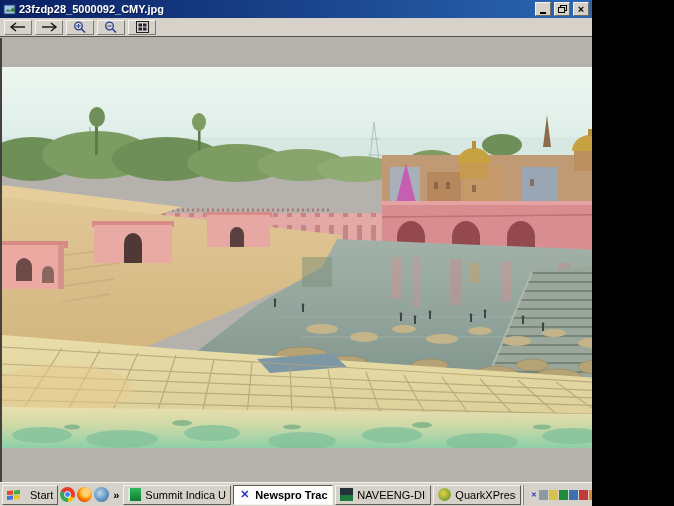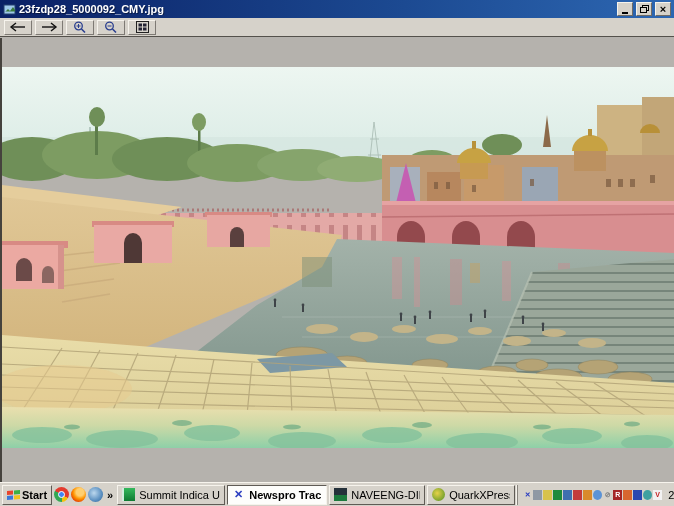"23fzdp28_5000092_CMY.jpg" .screen { width: 674px -> 592px }
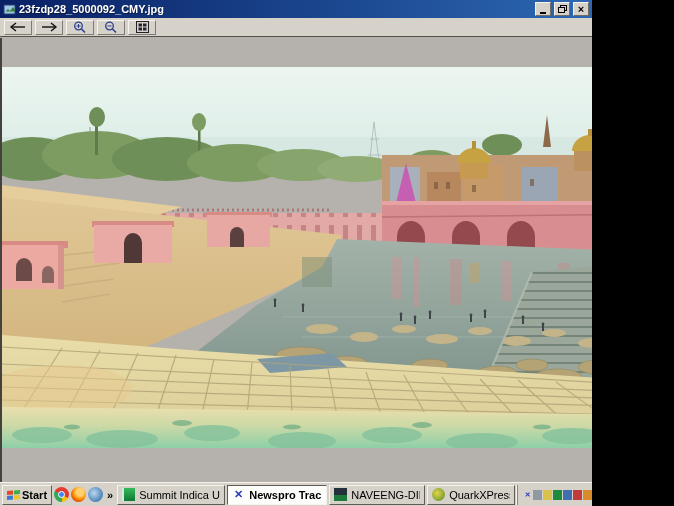"Start" .start { font-weight: bold -> normal; gap: 2px -> 10px }
